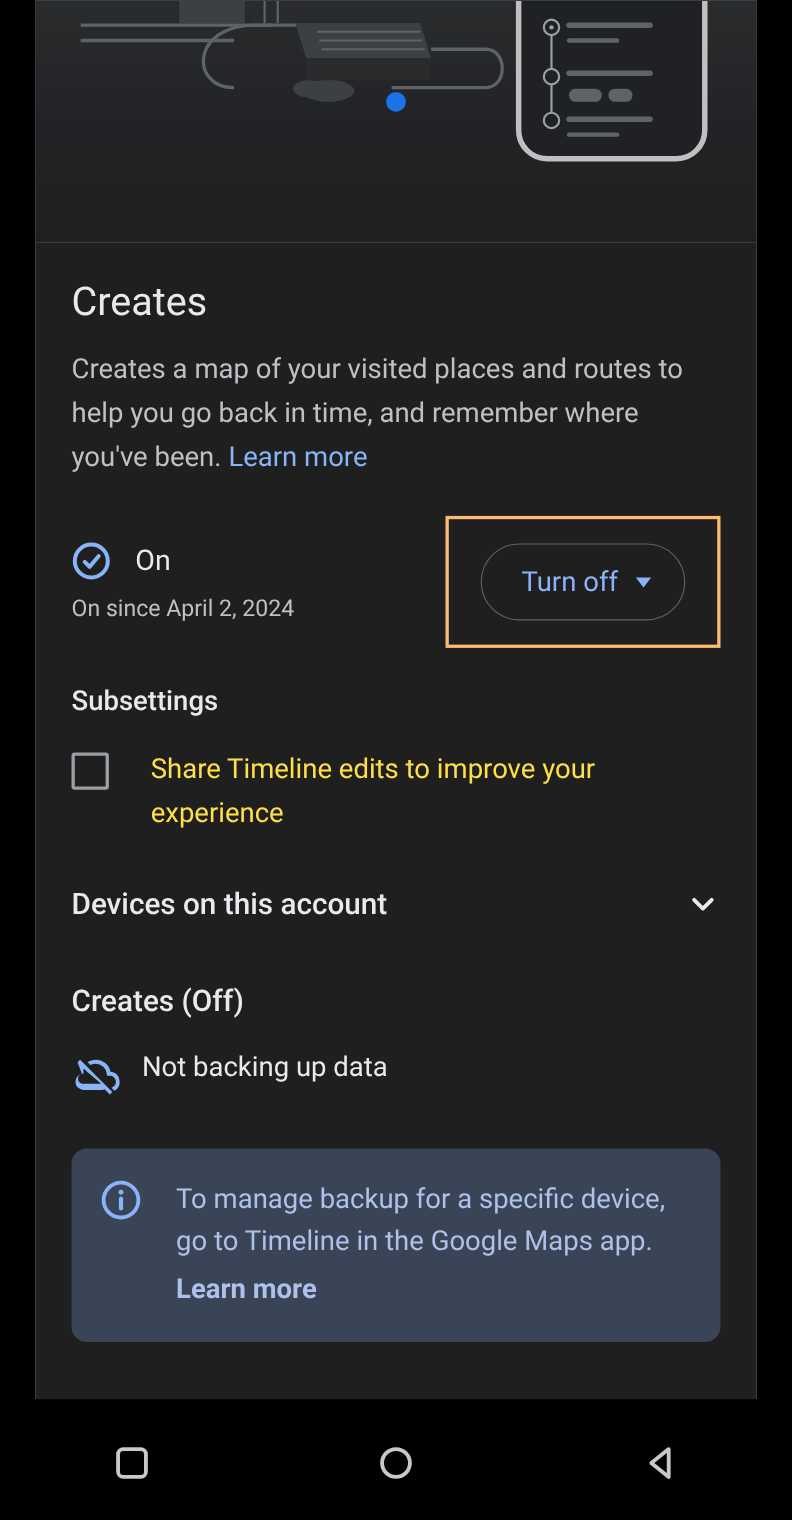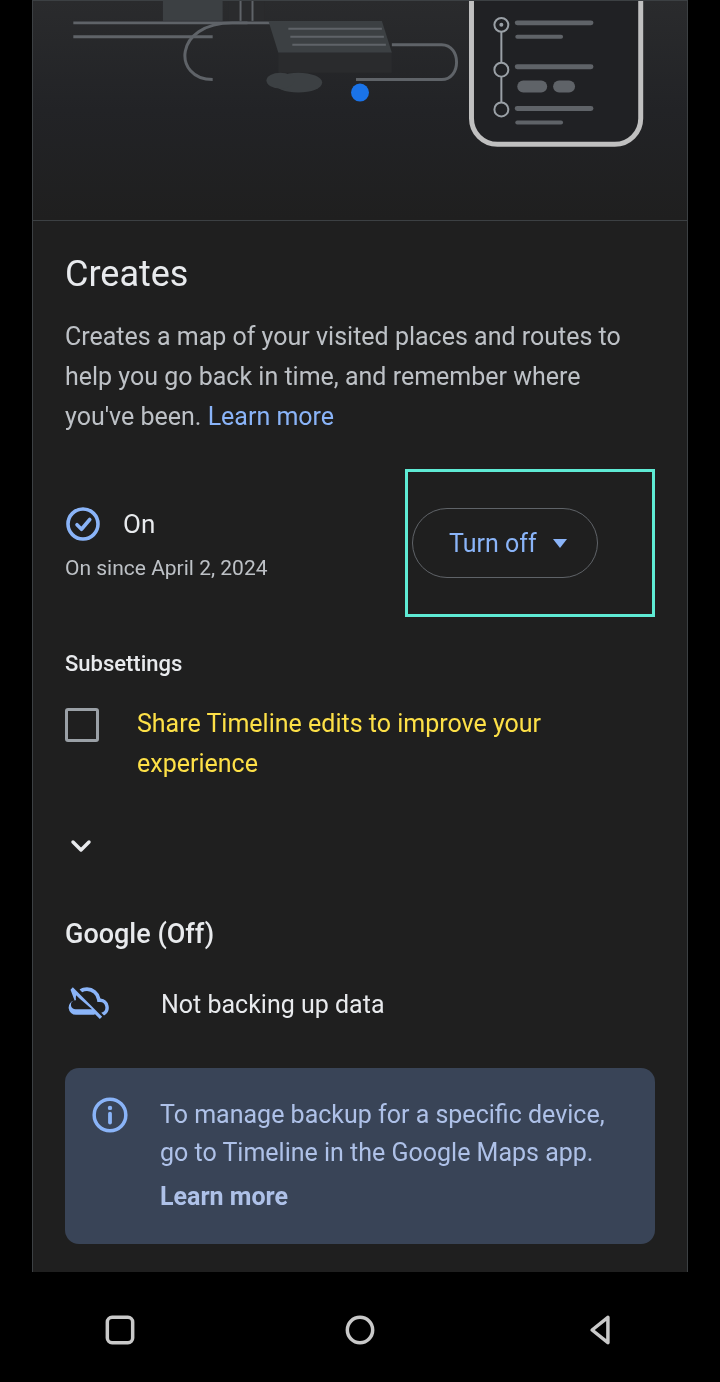"Turn off" .turnoff-wrap { border: 3px solid #5eead4 -> 3px solid #fdba74; height: 148px -> 120px; justify-content: flex-start -> center }
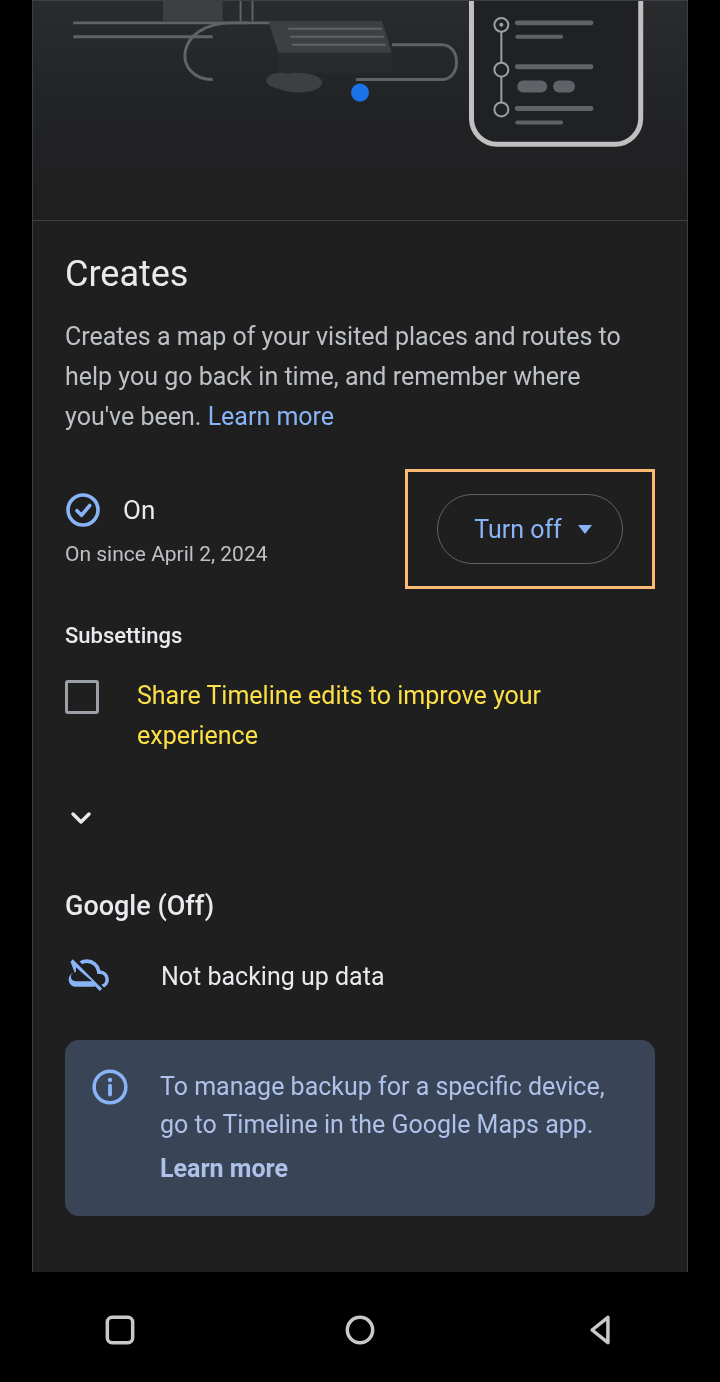"Subsettings" .subhead { font-size: 22px -> 25px }
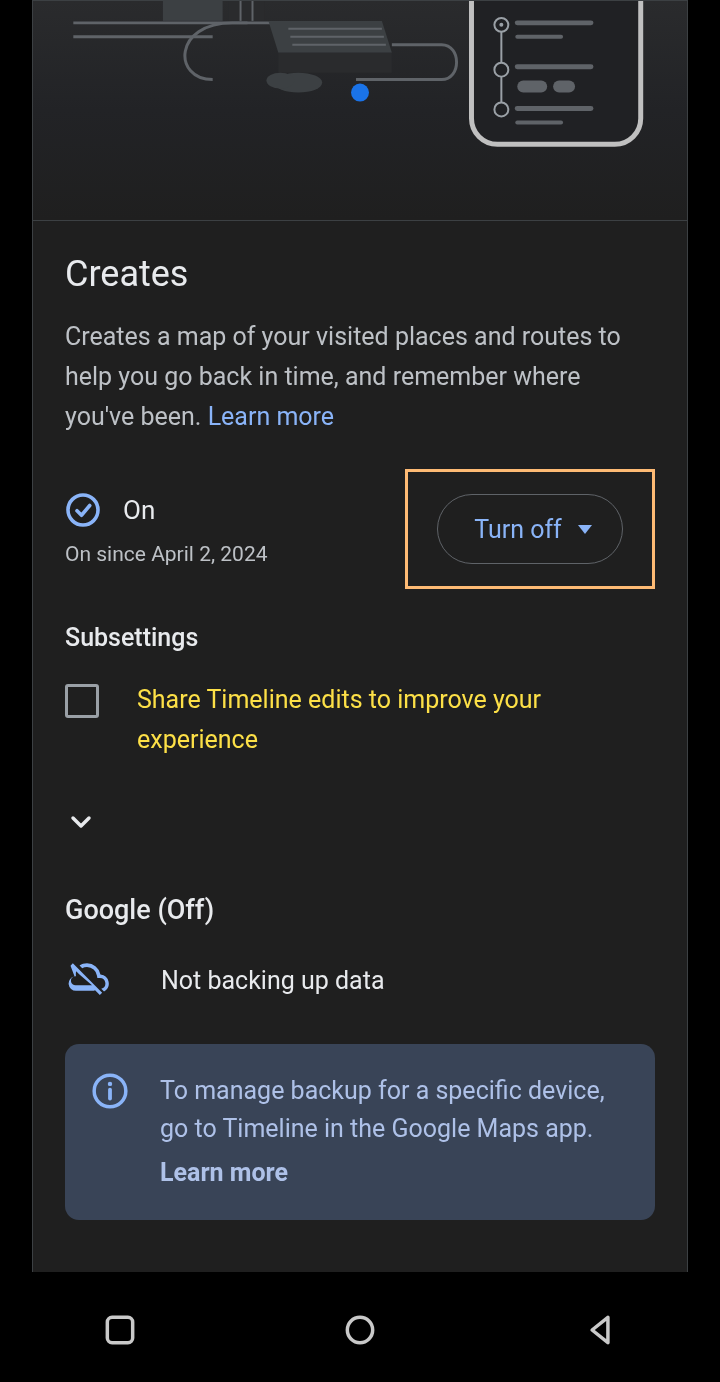"Devices on this account" span { html: none -> <span>Devices on this account</span> }
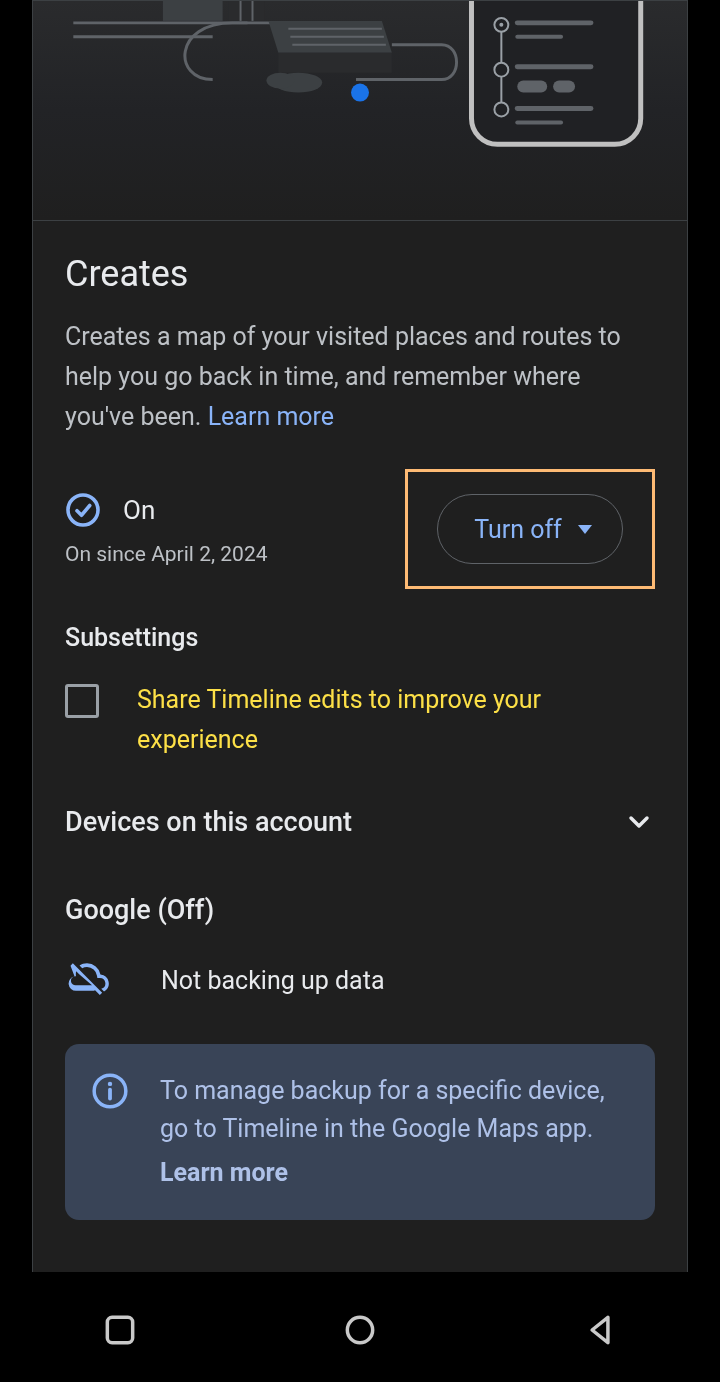"Google (Off)" div.backup-head { text: Google -> Creates }
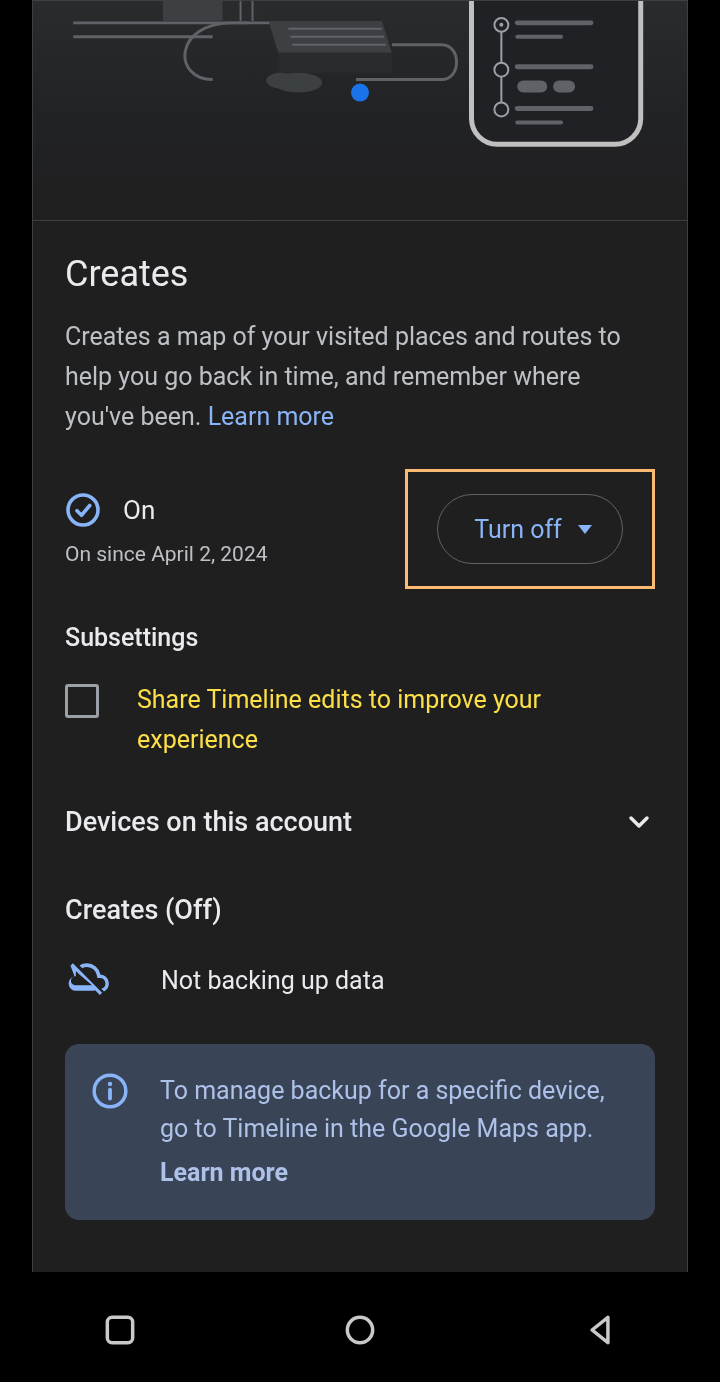"Not backing up data" .backup-status-row { align-items: center -> none; gap: 52px -> 20px }
